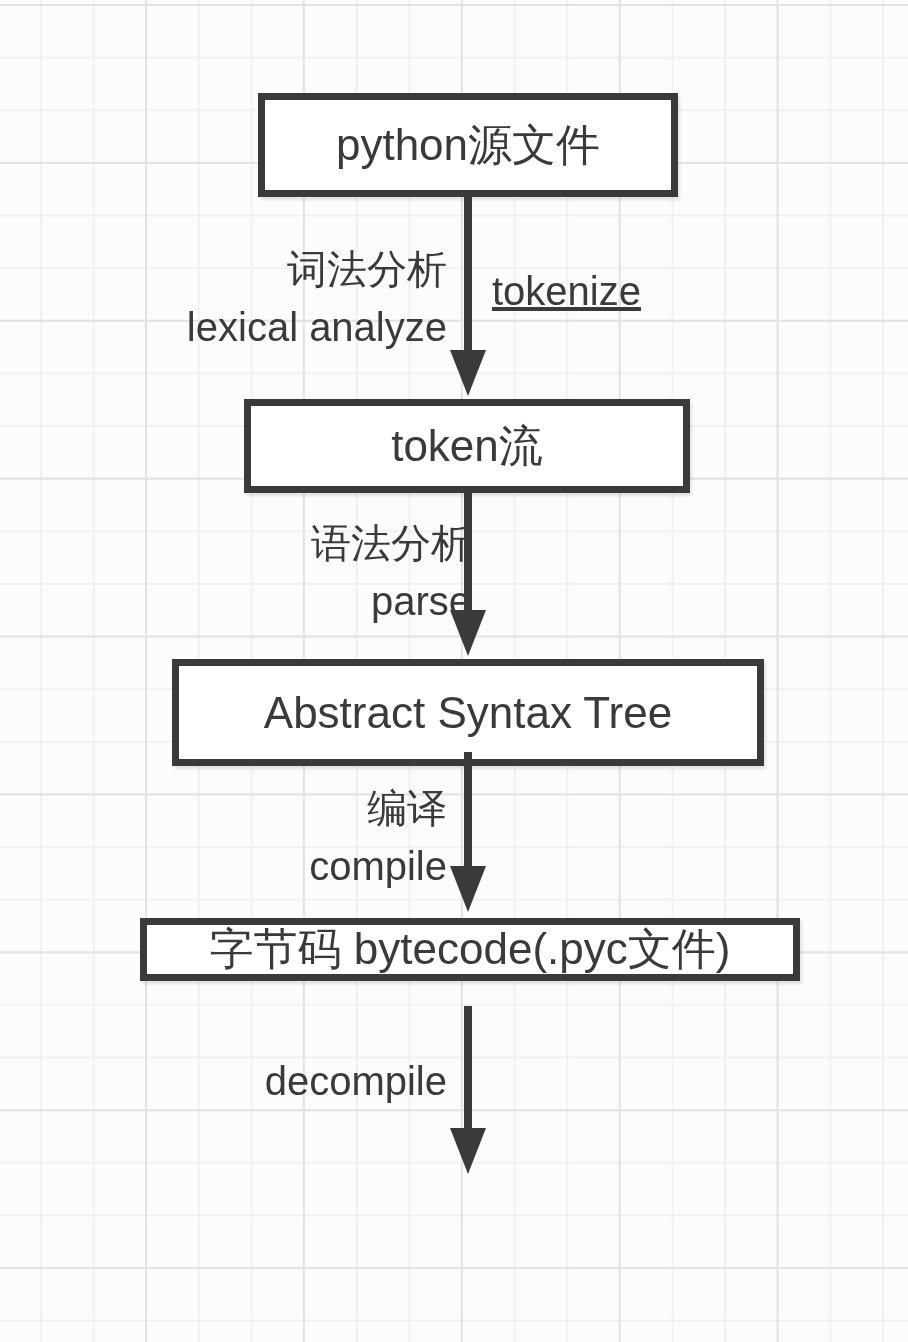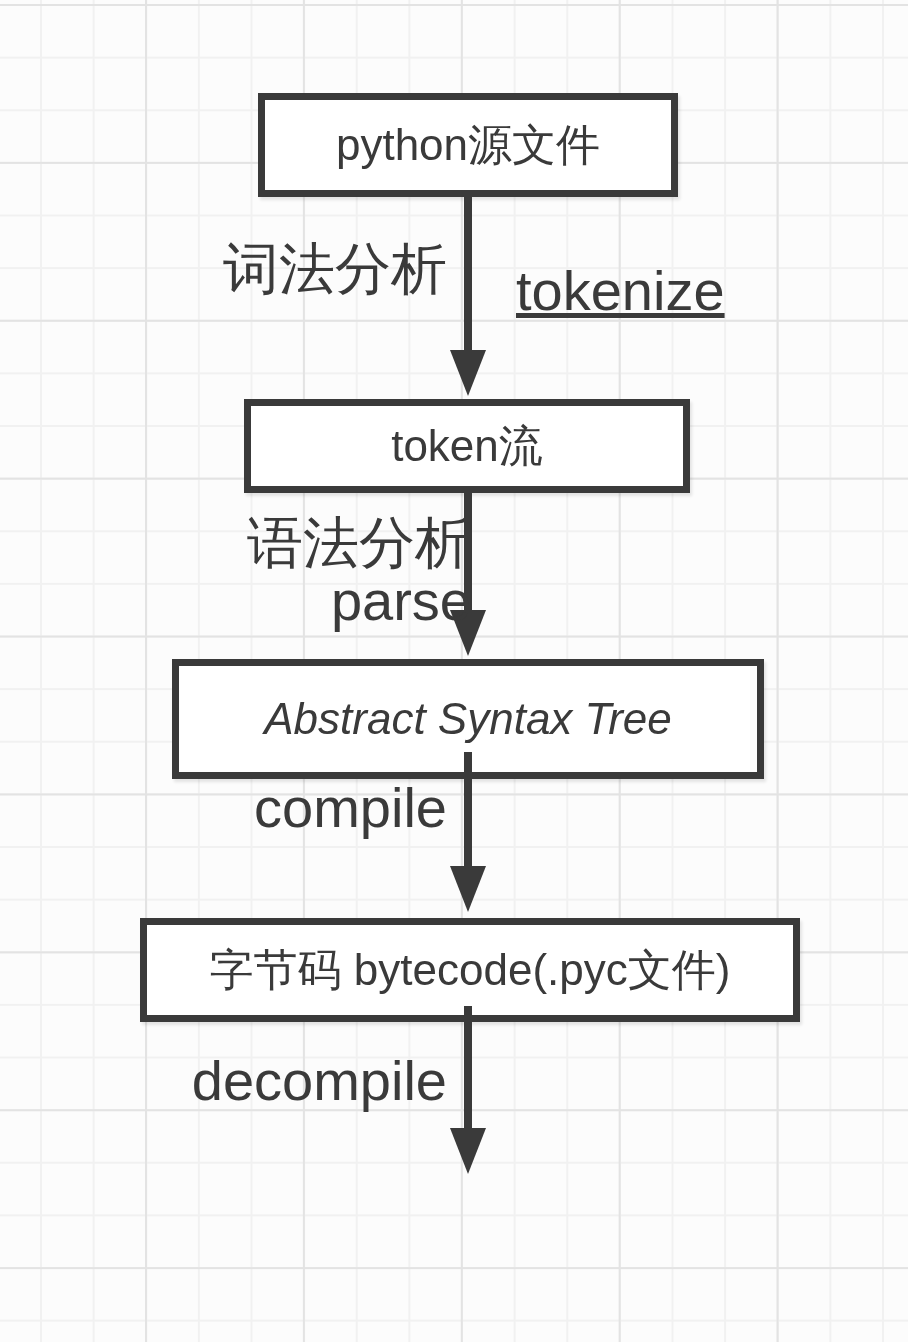"词法分析" .edge-label { font-size: 56px -> 40px; margin-left: 24px -> none }
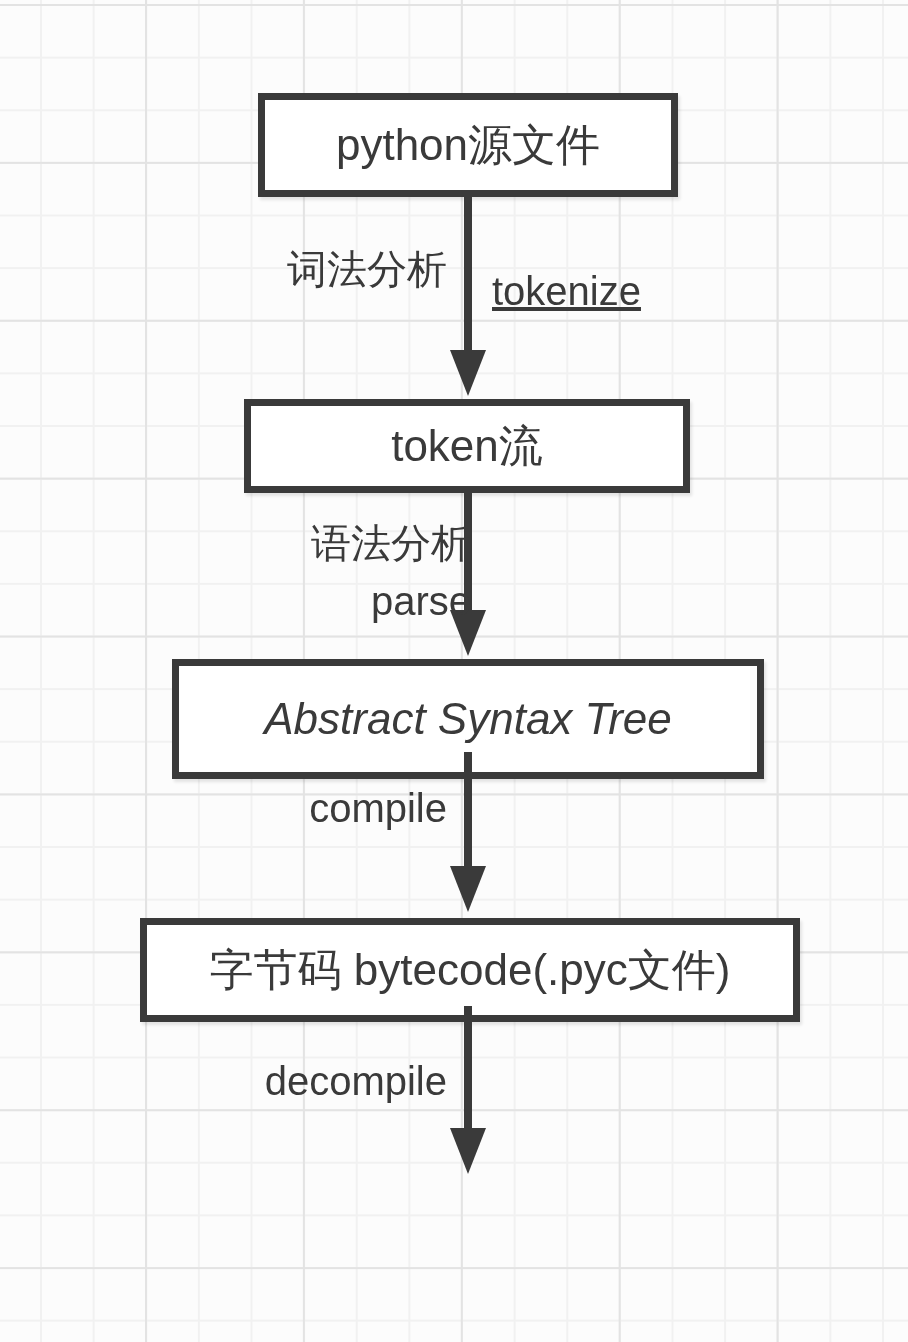"lexical analyze" div { html: none -> <div>lexical analyze</div> }
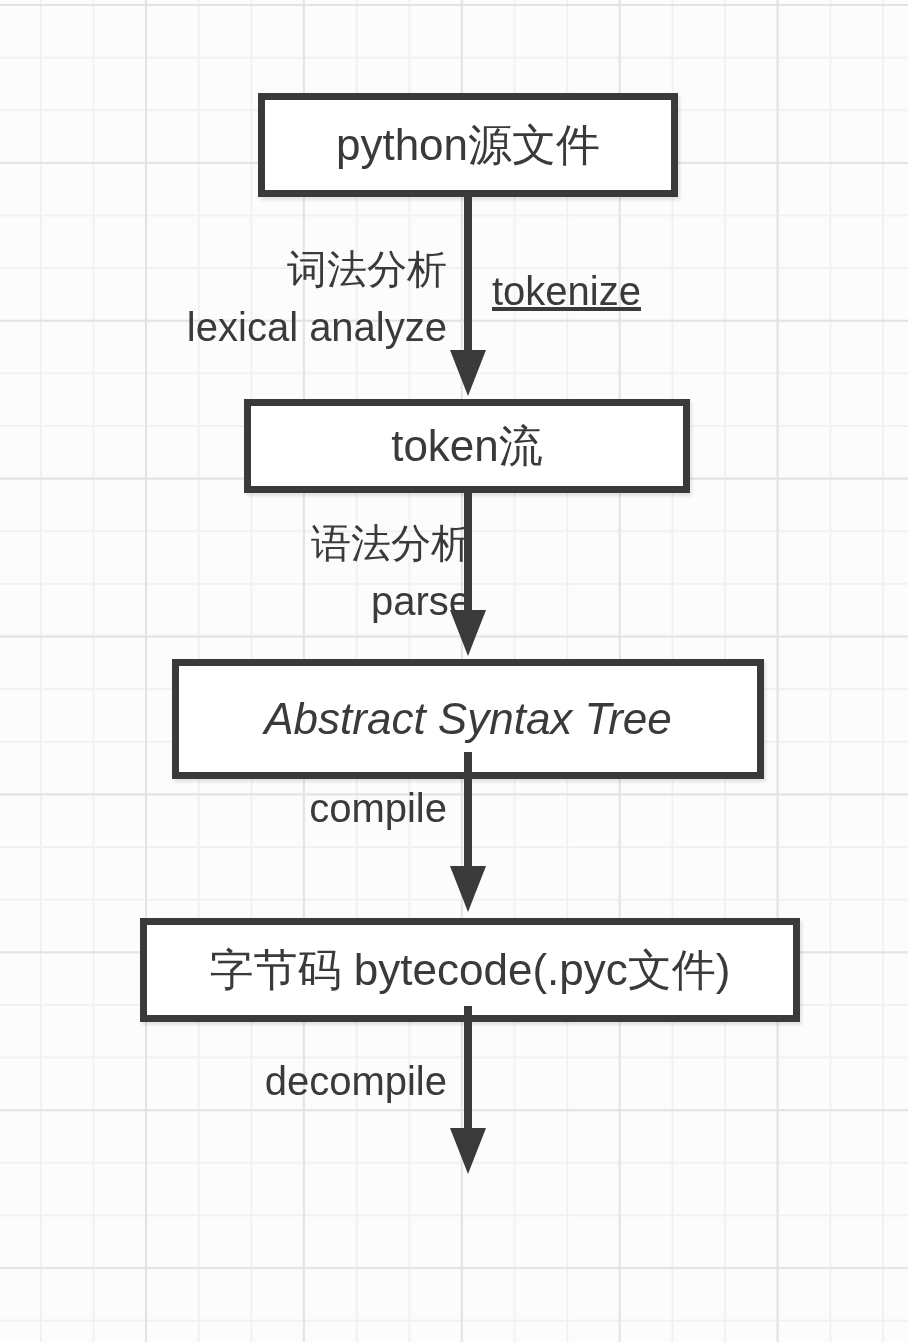"Abstract Syntax Tree" div.node { font-style: italic -> none; height: 120px -> 107px }
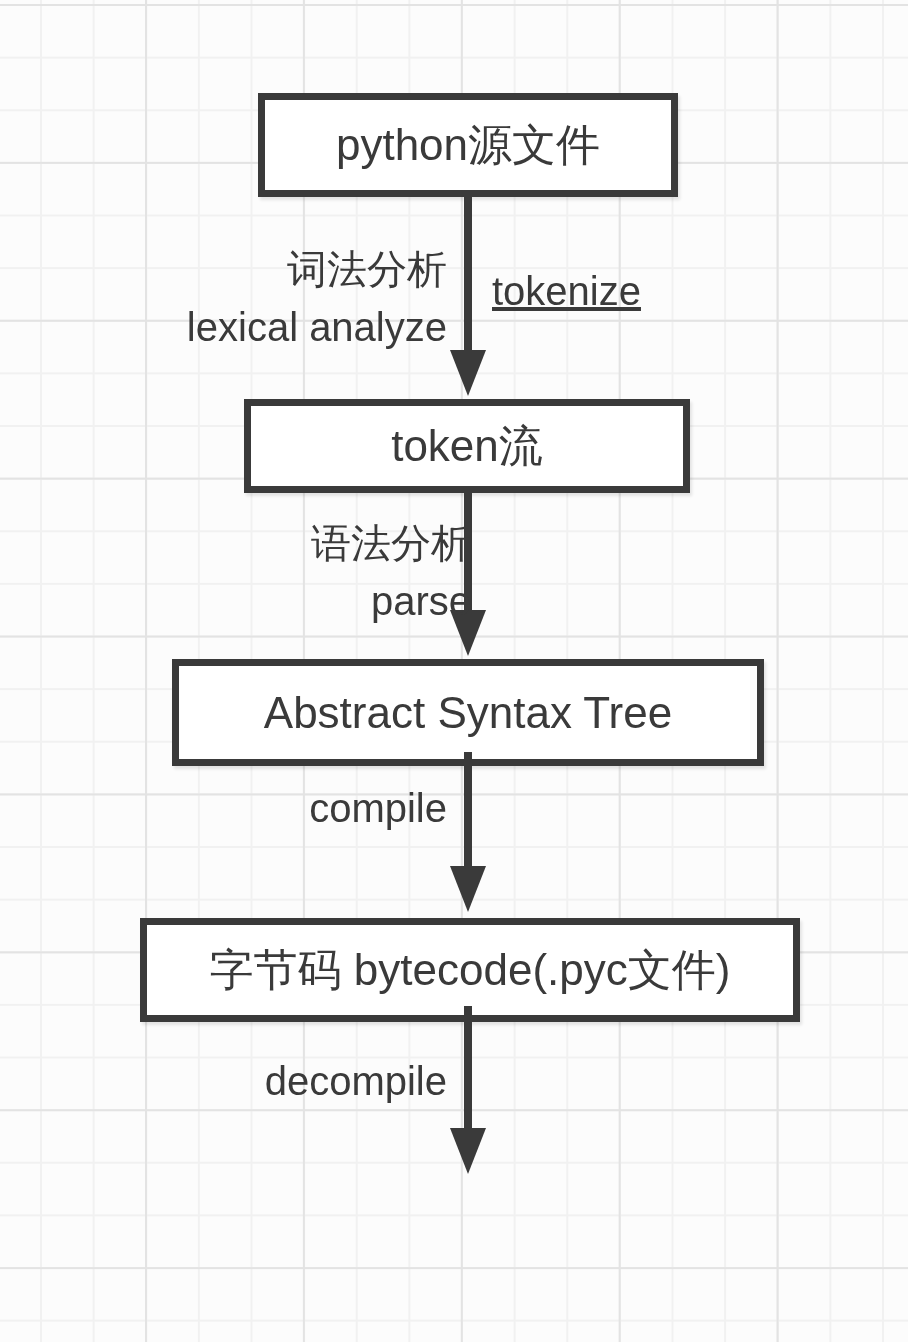"编译" div { html: none -> <div>编译</div> }
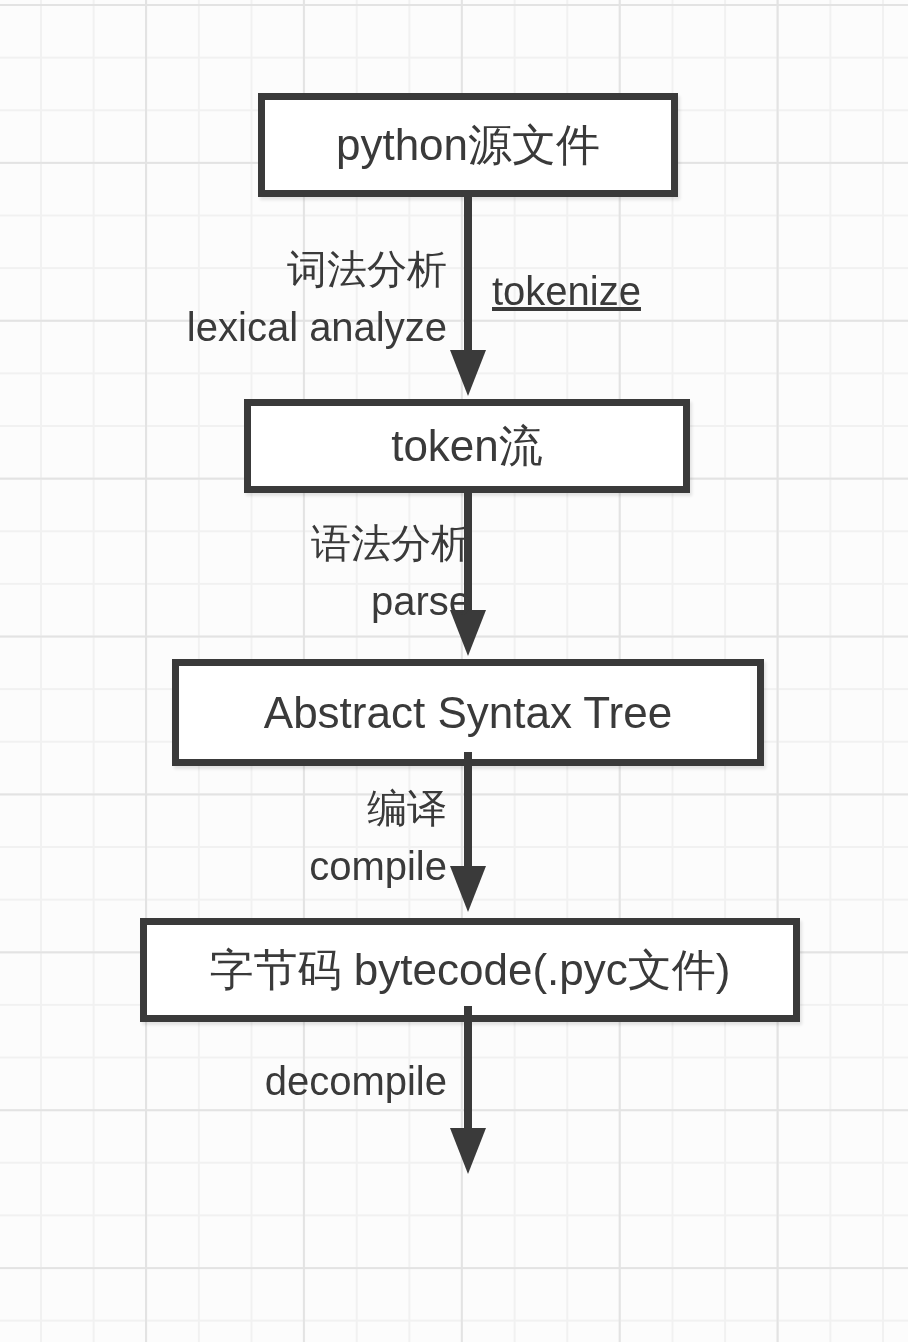"字节码 bytecode(.pyc文件)" div.node { height: 104px -> 63px }
